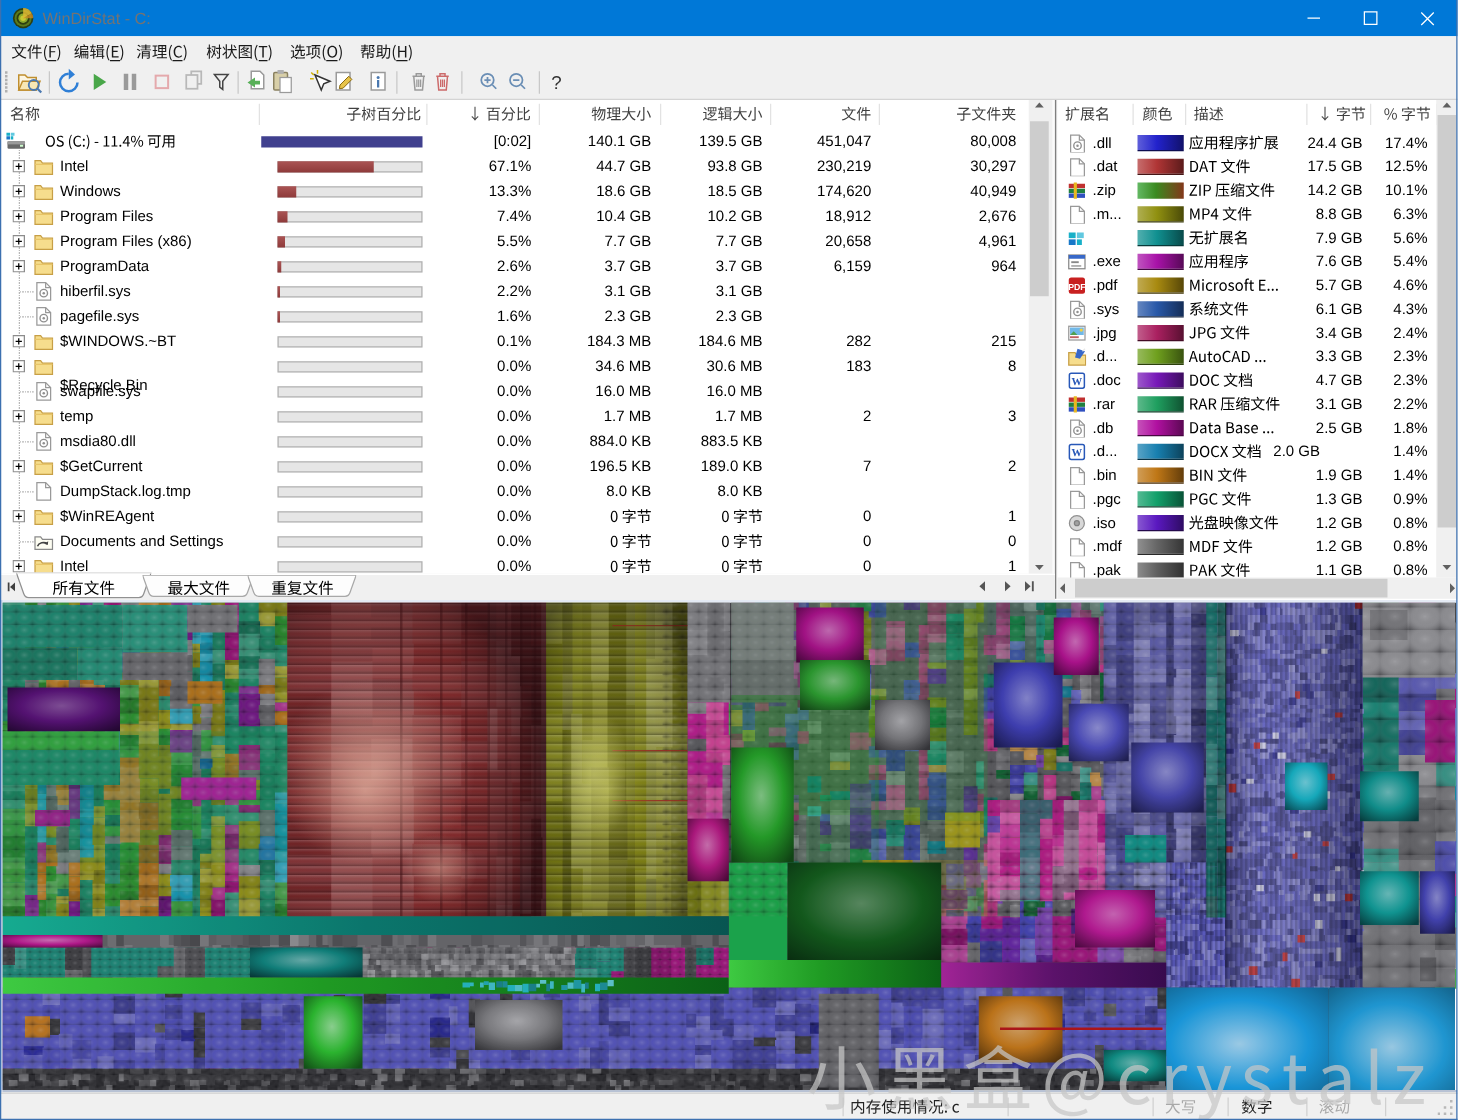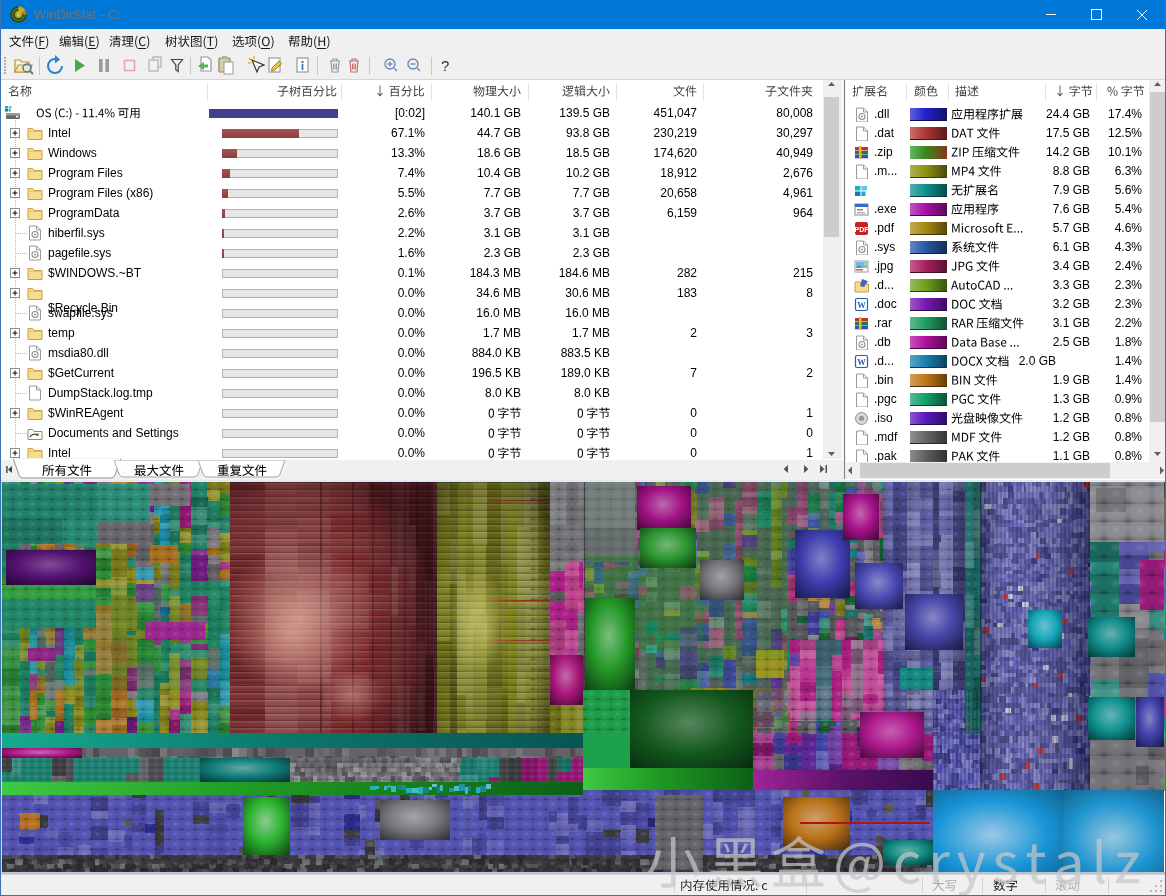"3.2 GB" div.abs { text: 3.2 -> 4.7 }
